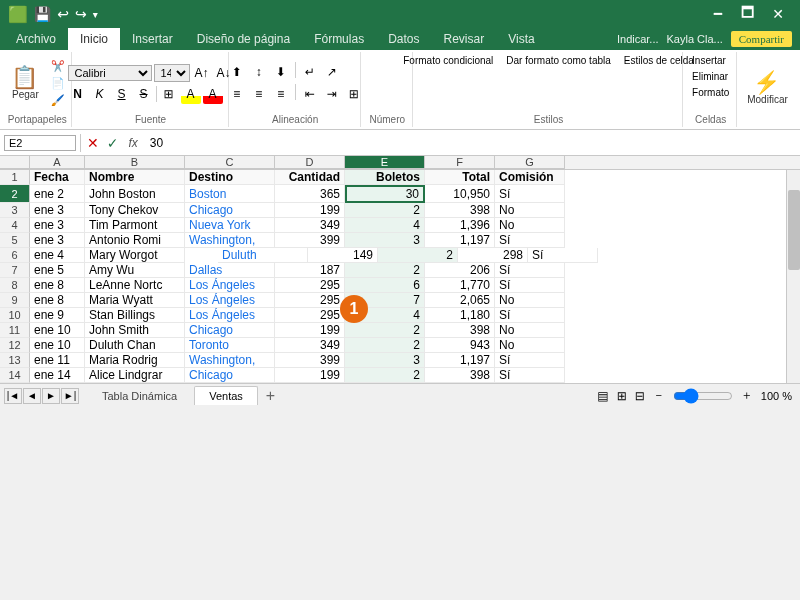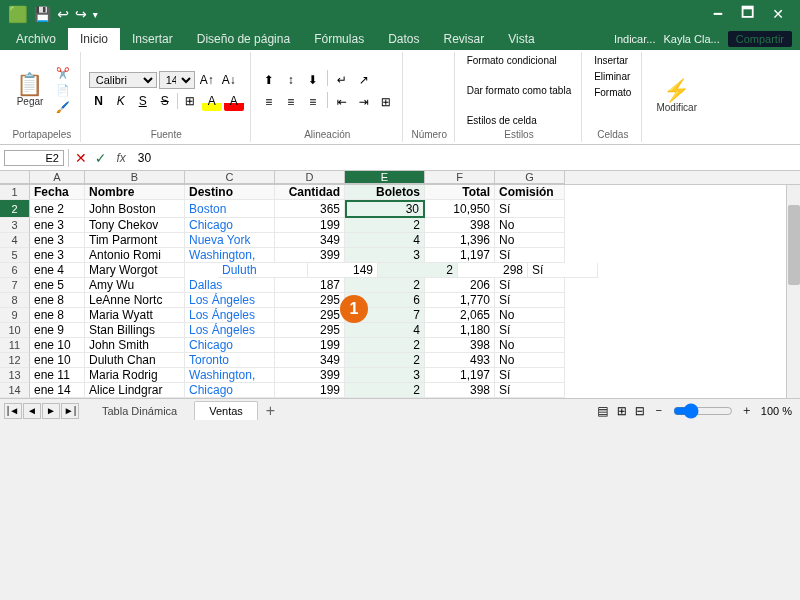"Compartir" span { background: #0f172a -> #fde047; font-family: none -> Liberation Serif, serif }
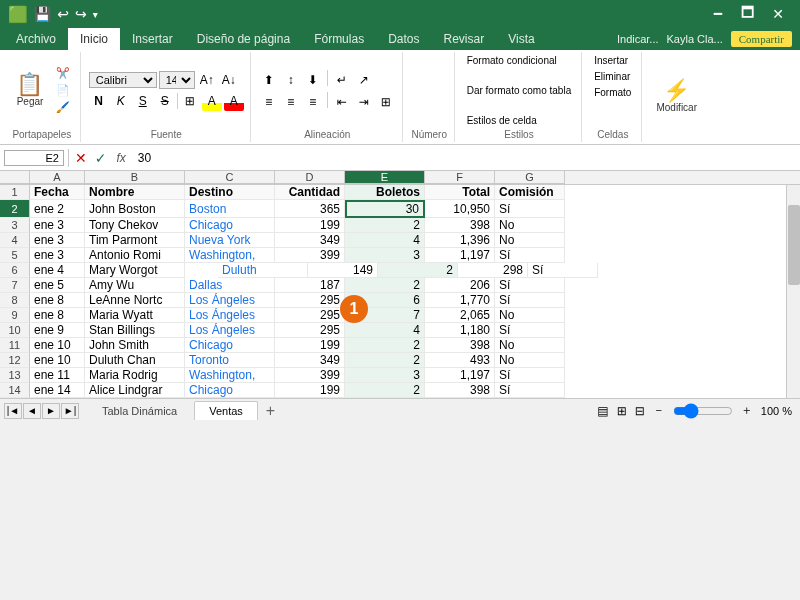"Formato condicional" div.ribbon-group-content { flex-direction: column -> row; gap: 17px -> 5px }
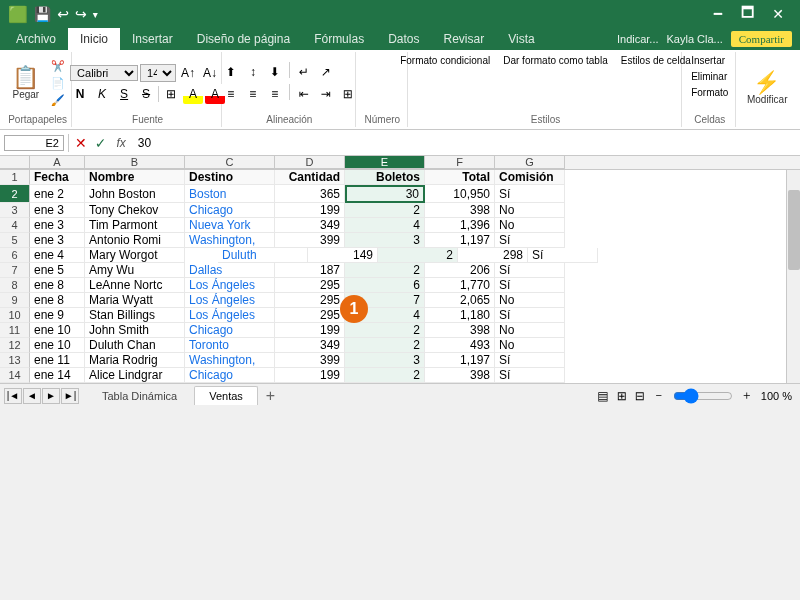"Calibri" .font-select { width: 68px -> 84px }
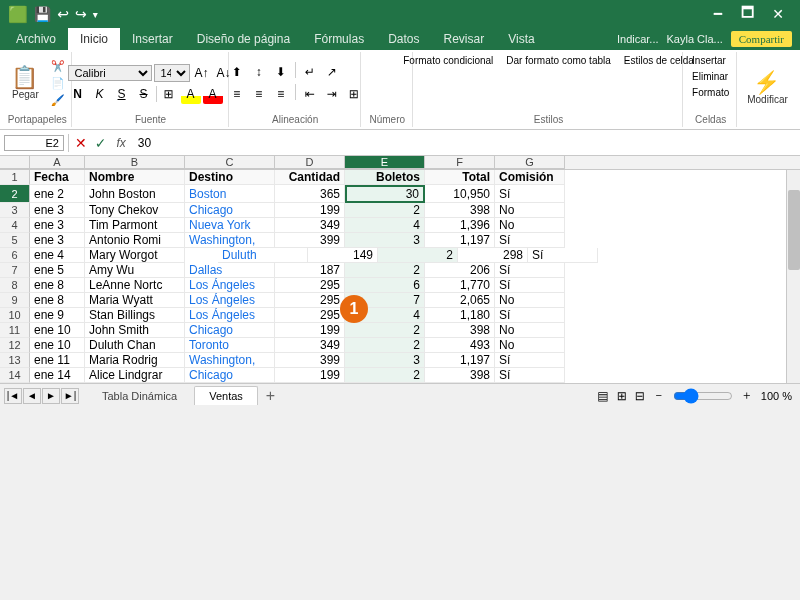"E2" .cell-ref-box { text-align: right -> left; width: 60px -> 72px }
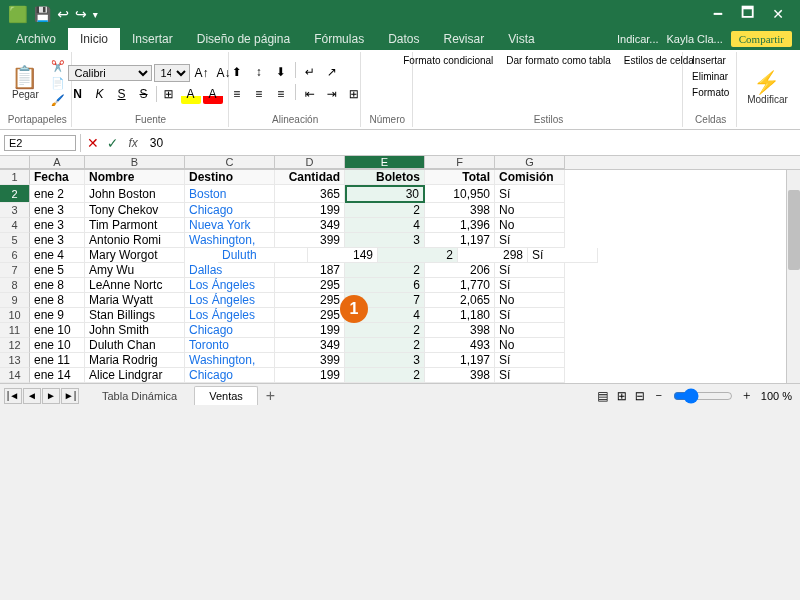"493" div.cell { text: 493 -> 943 }
